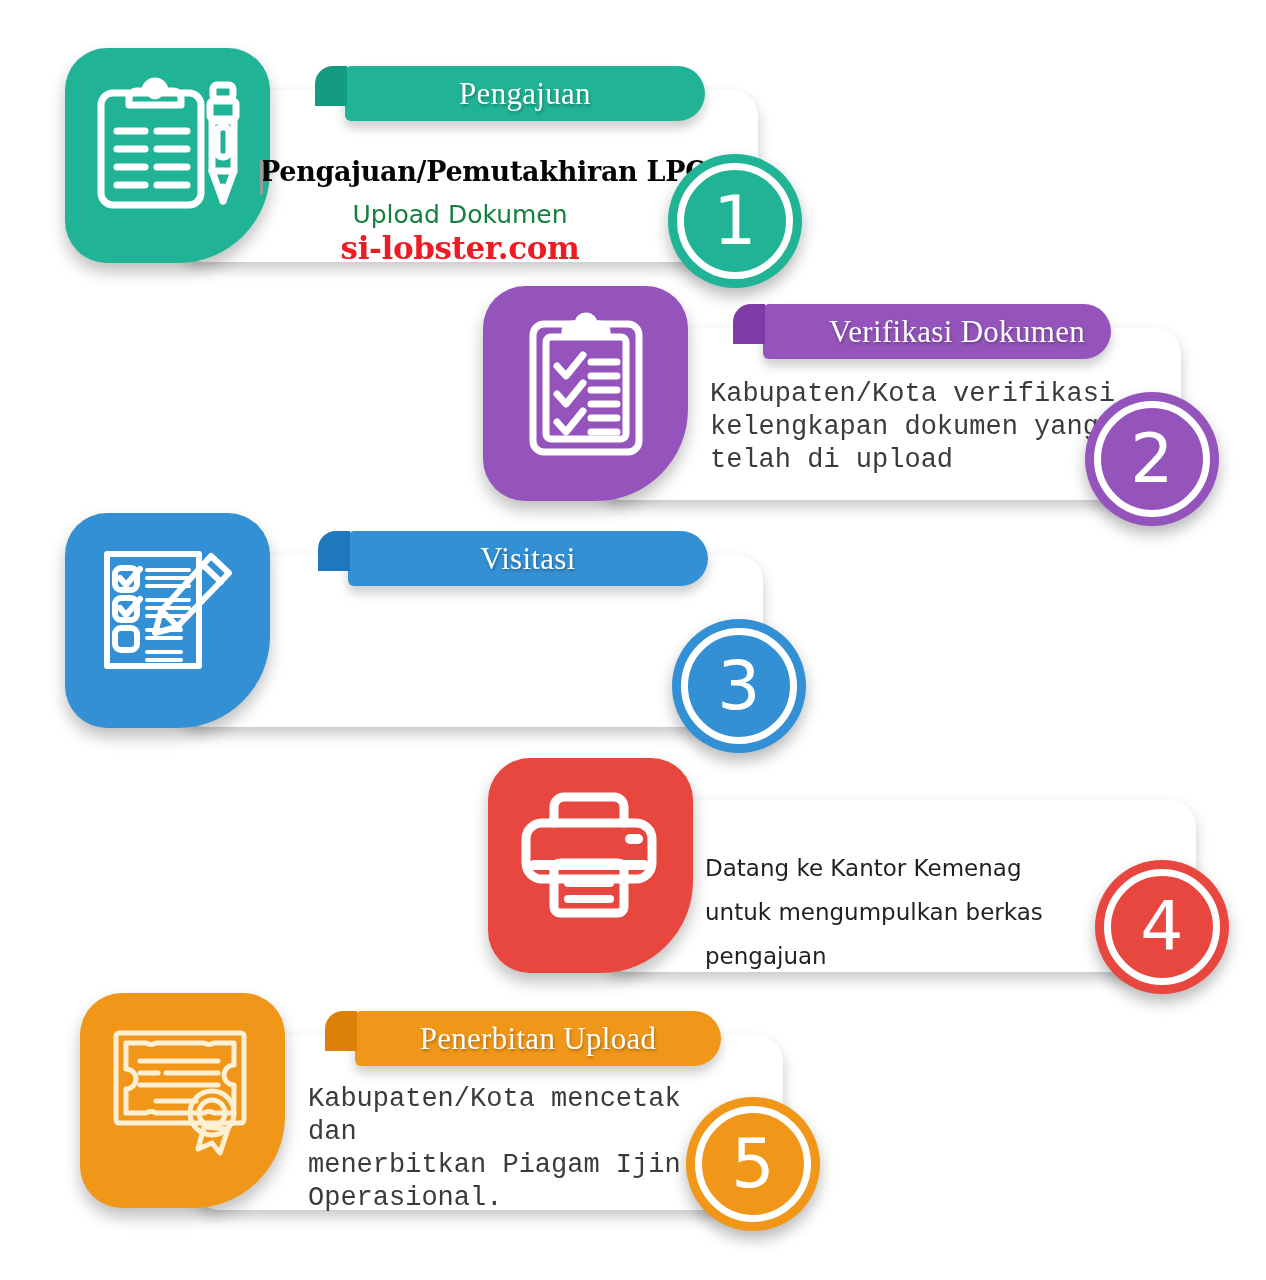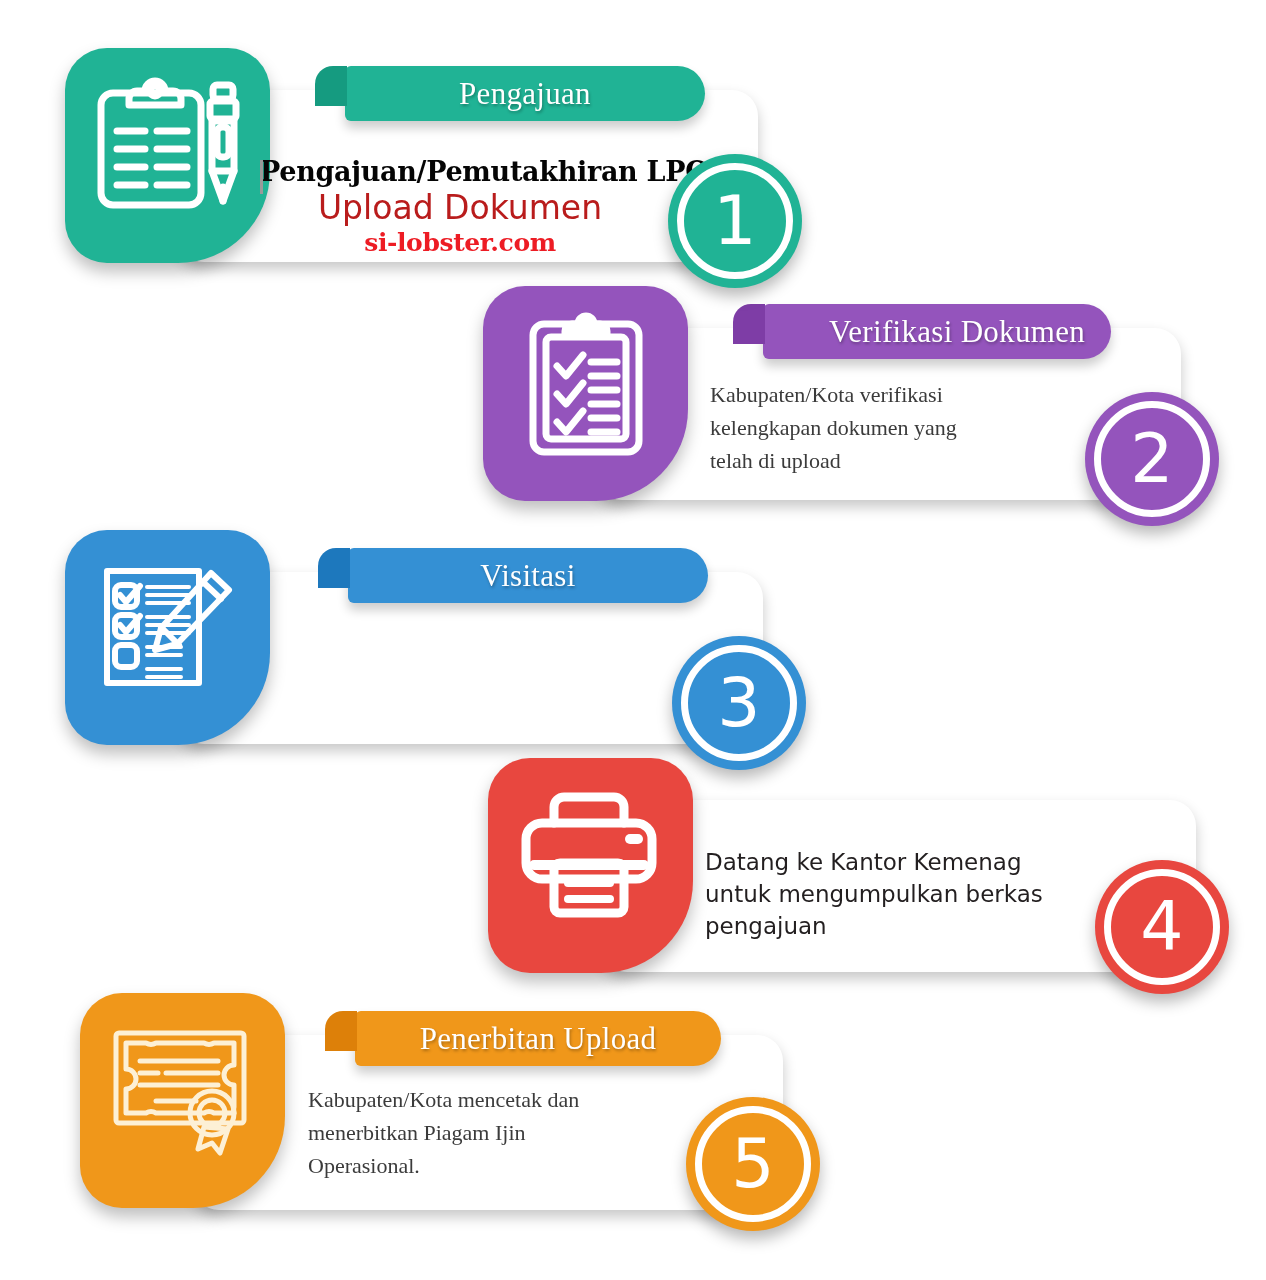"Upload Dokumen" .s1-line2 { color: #b91c1c -> #15803d; font-size: 33px -> 25px; margin-top: 1px -> 13px }
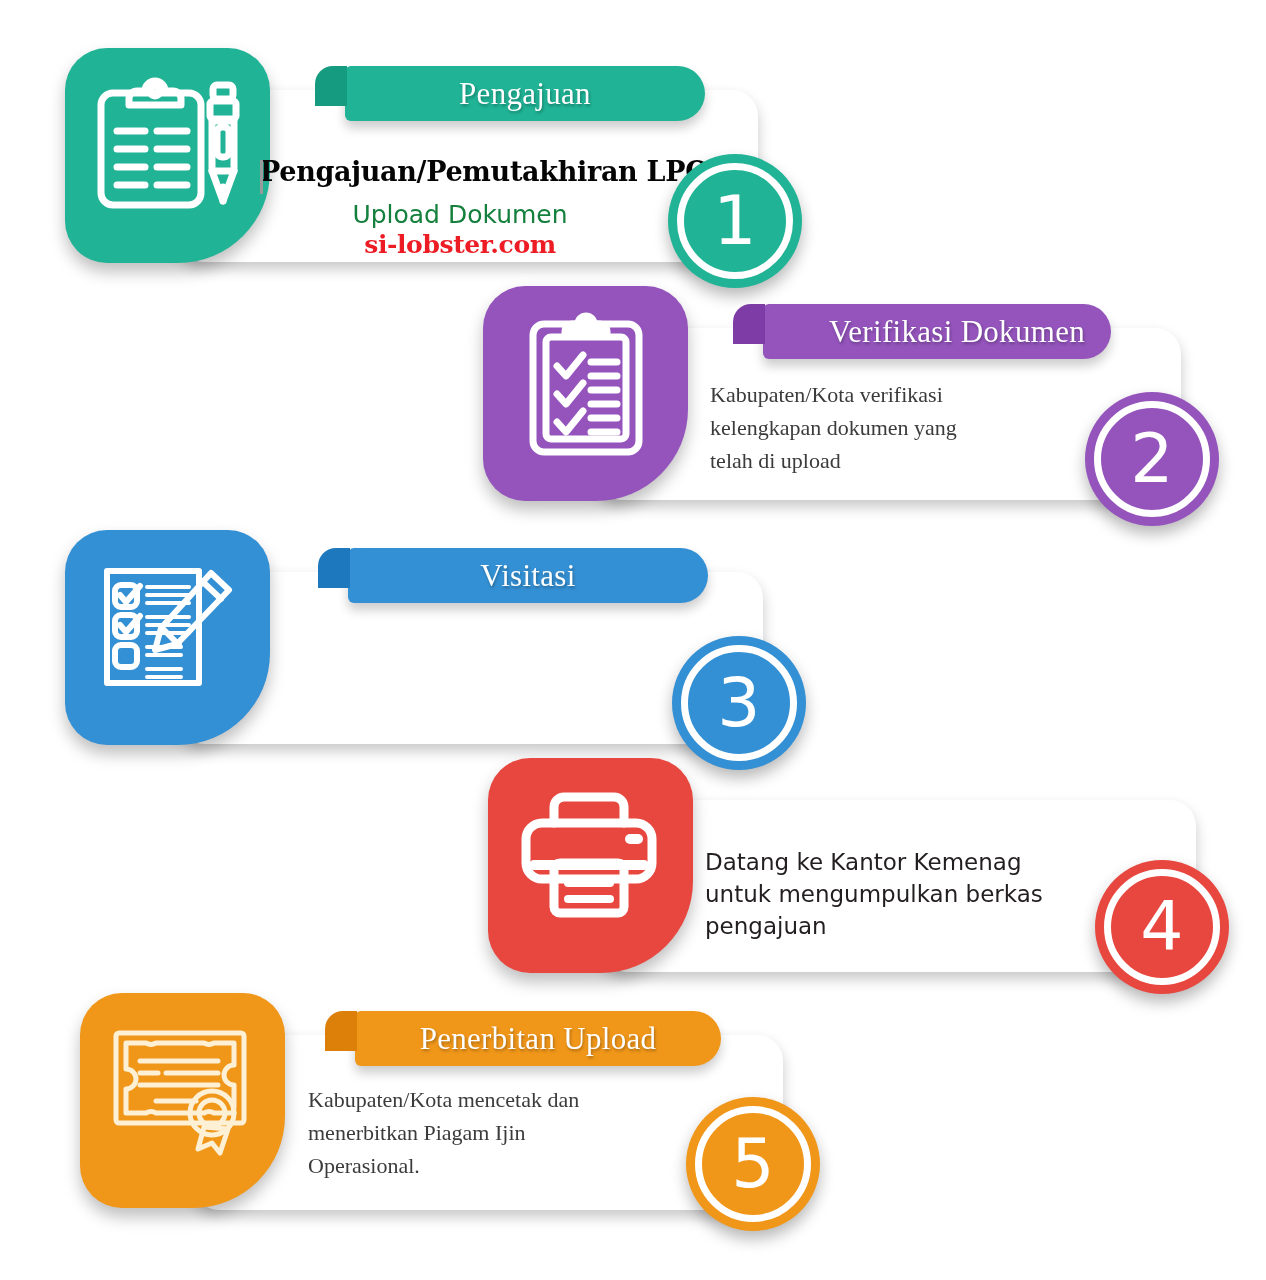"si-lobster.com" .s1-line3 { font-size: 25px -> 31px }
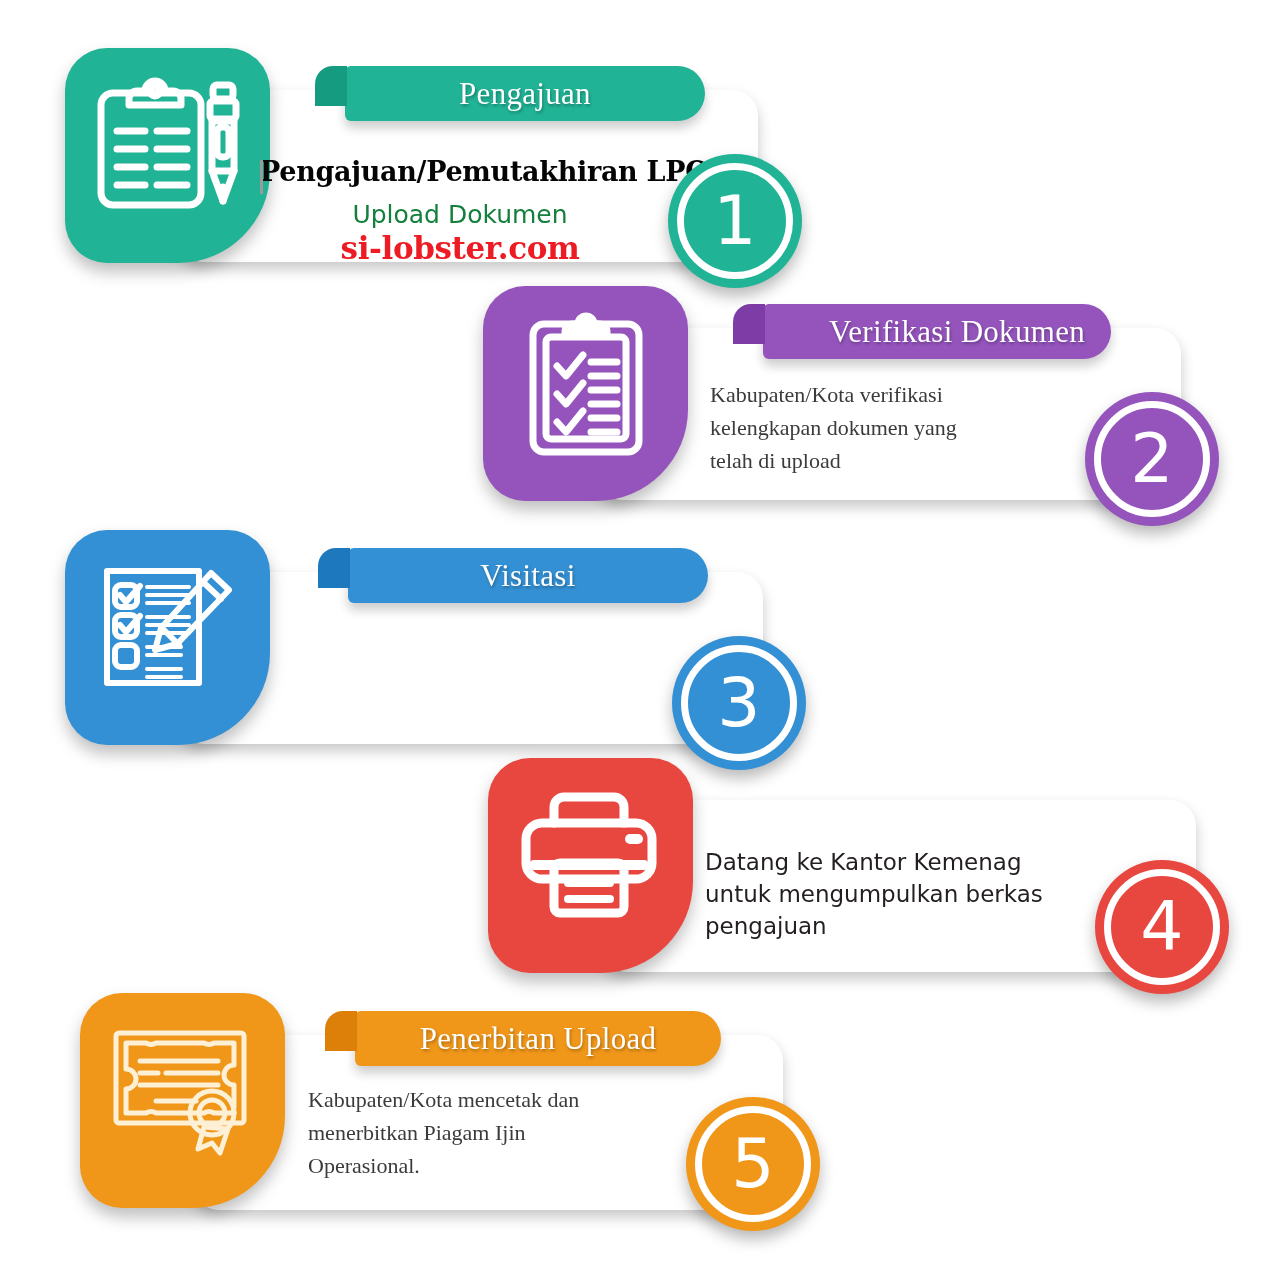"Kabupaten/Kota verifikasi" .desc { font-family: Liberation Serif, serif -> Liberation Mono, monospace; font-size: 22px -> 27px }
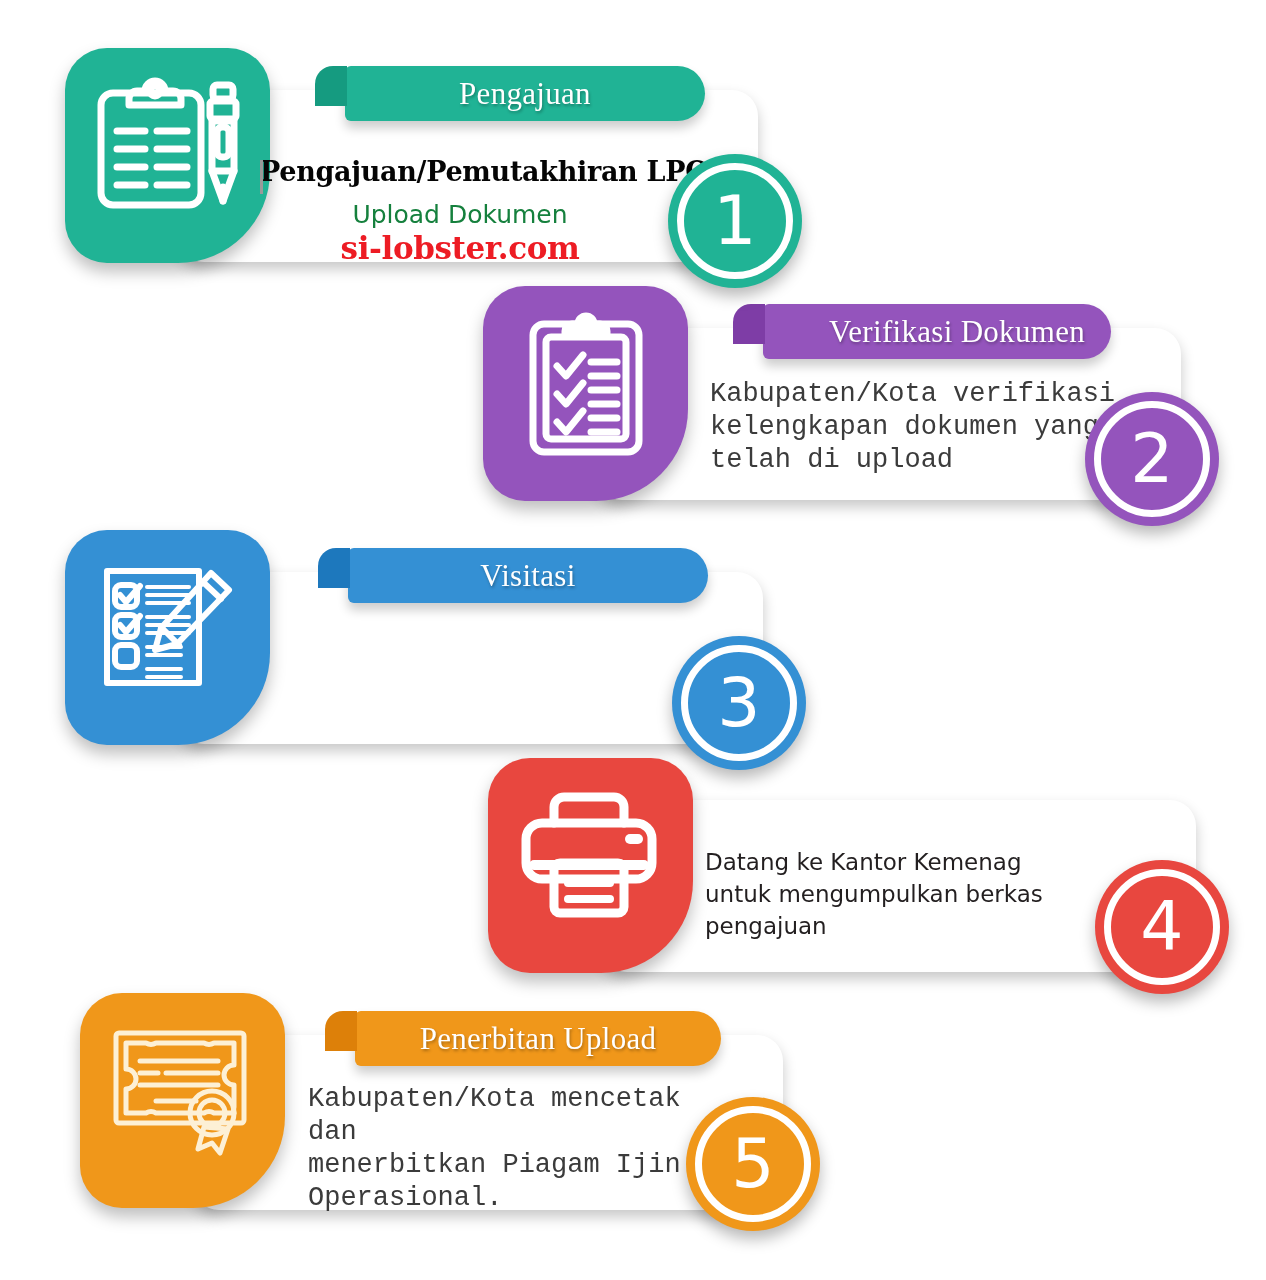"Visitasi" #step3 { top: 512px -> 495px }
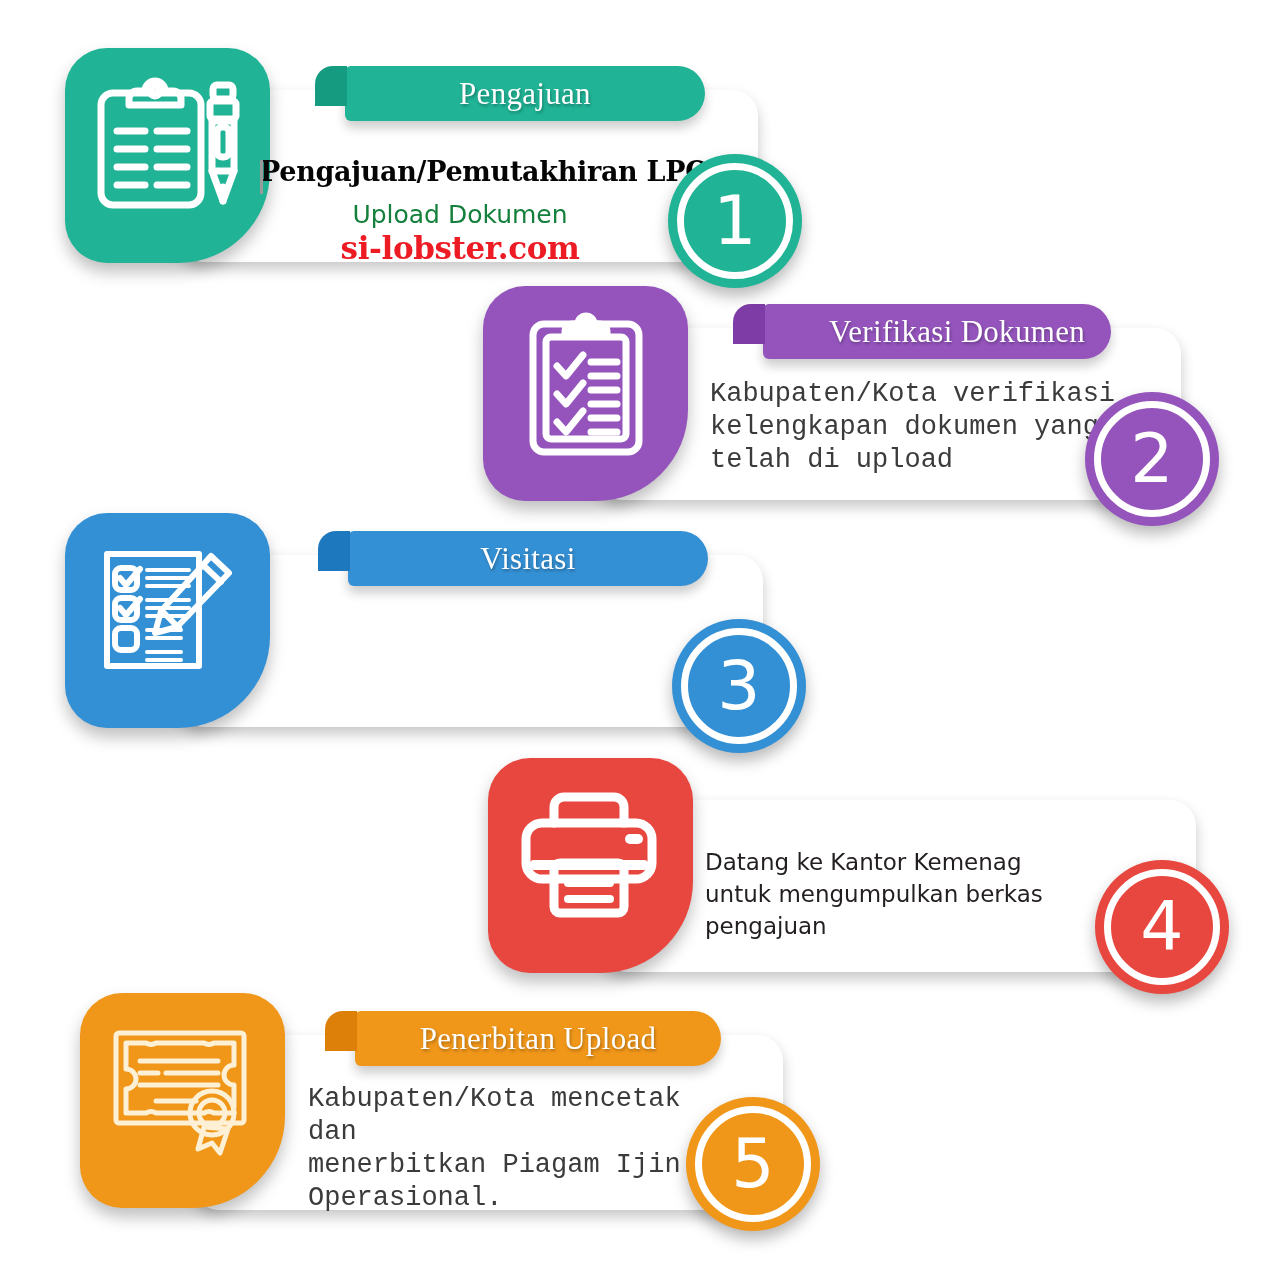"Datang ke Kantor Kemenag" .desc.sans { line-height: 32px -> 44px }
